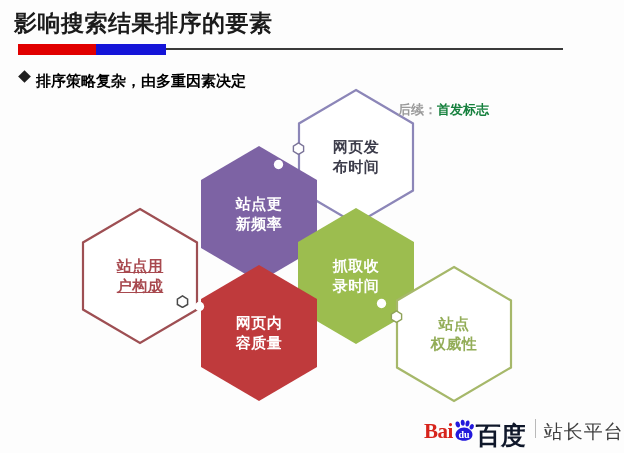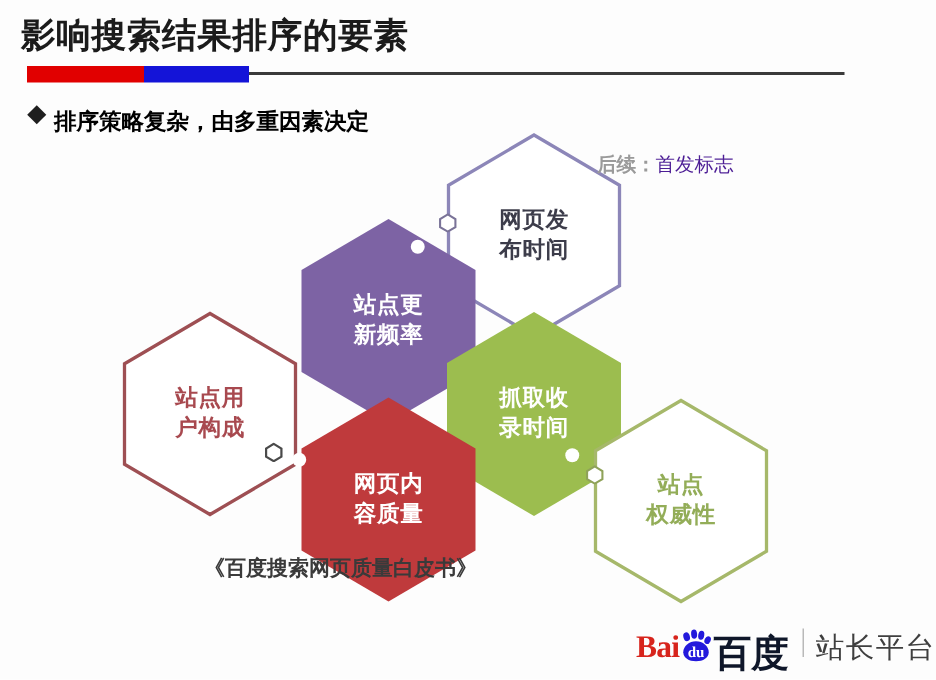"首发标志" .annot .hard { color: #4c1d95 -> #15803d; font-weight: normal -> bold }
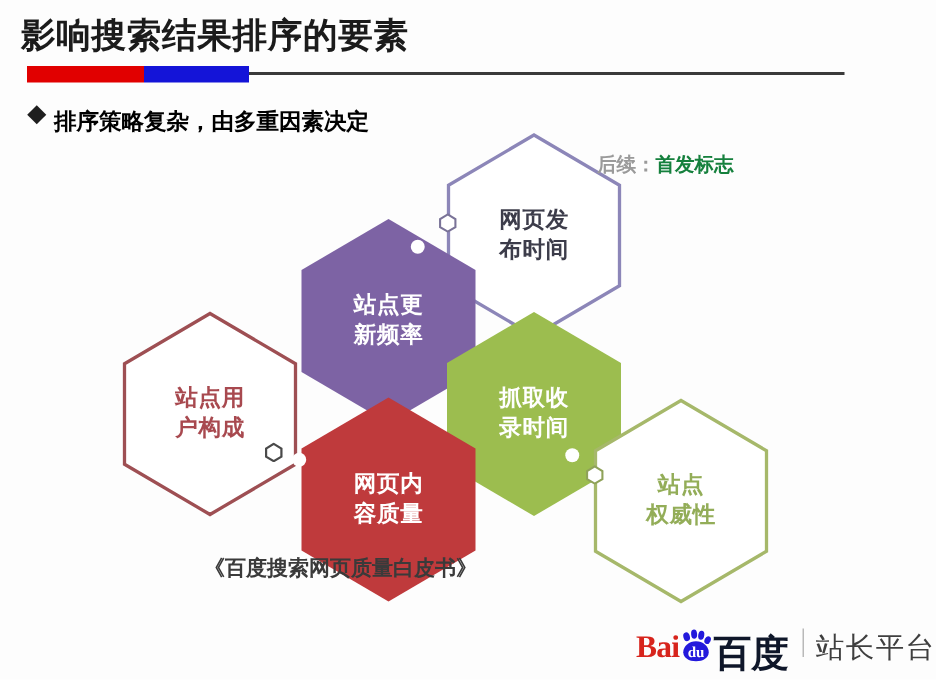"站点用" div.hlabel { text-decoration: none -> underline }
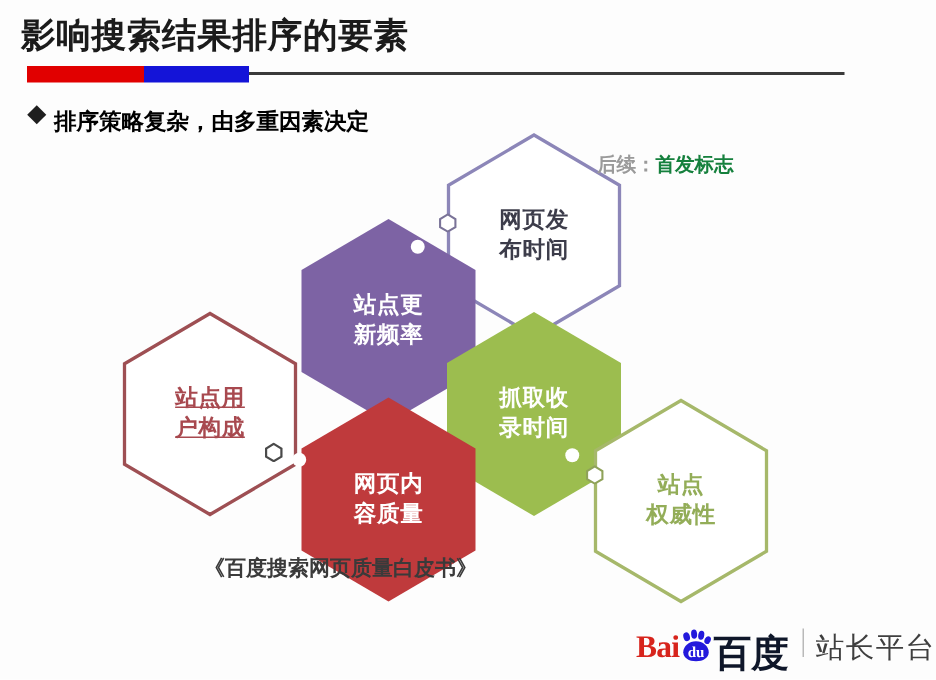"《百度搜索网页质量白皮书》" div.caption { html: <div>《百度搜索网页质量白皮书》</div> -> none }
